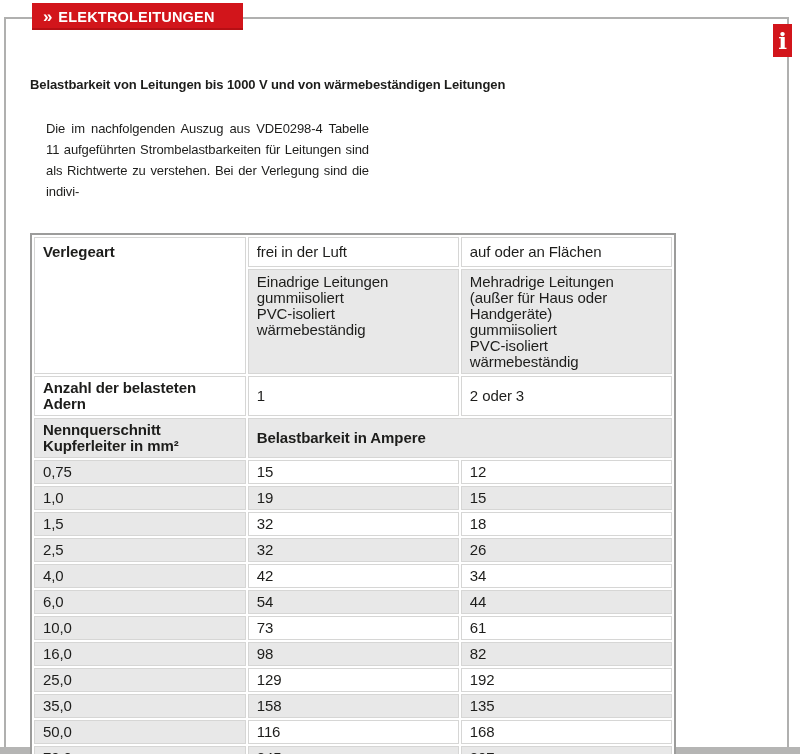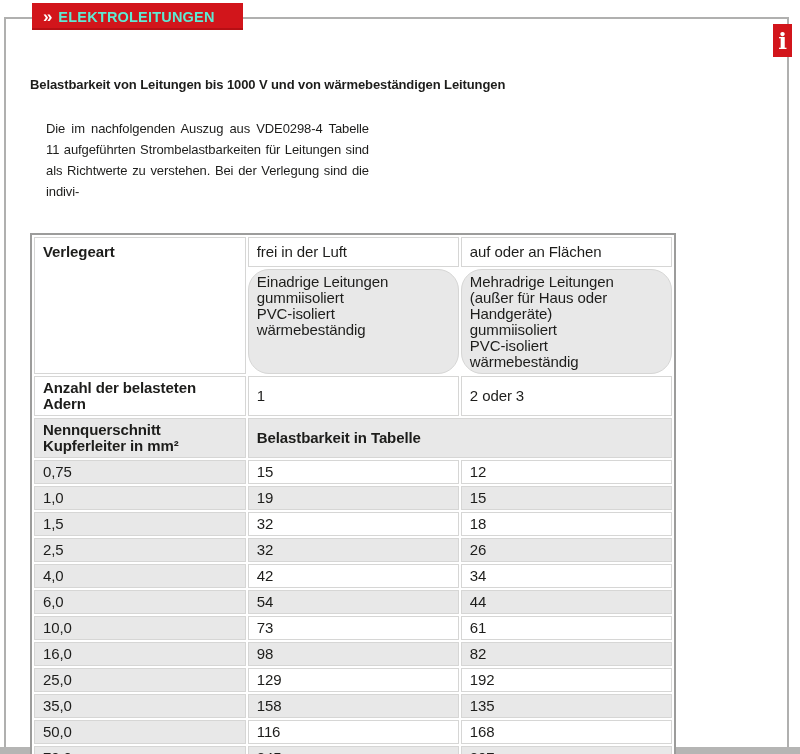"ELEKTROLEITUNGEN" .banner .title { color: #5eead4 -> #ffffff }
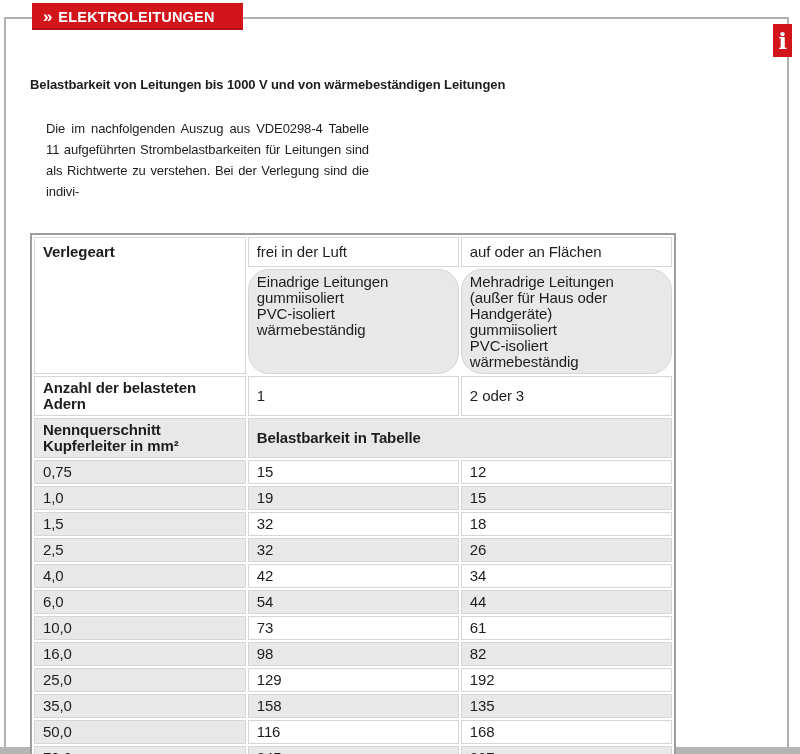"Einadrige Leitungen" td.pre { border-radius: 21px -> none }
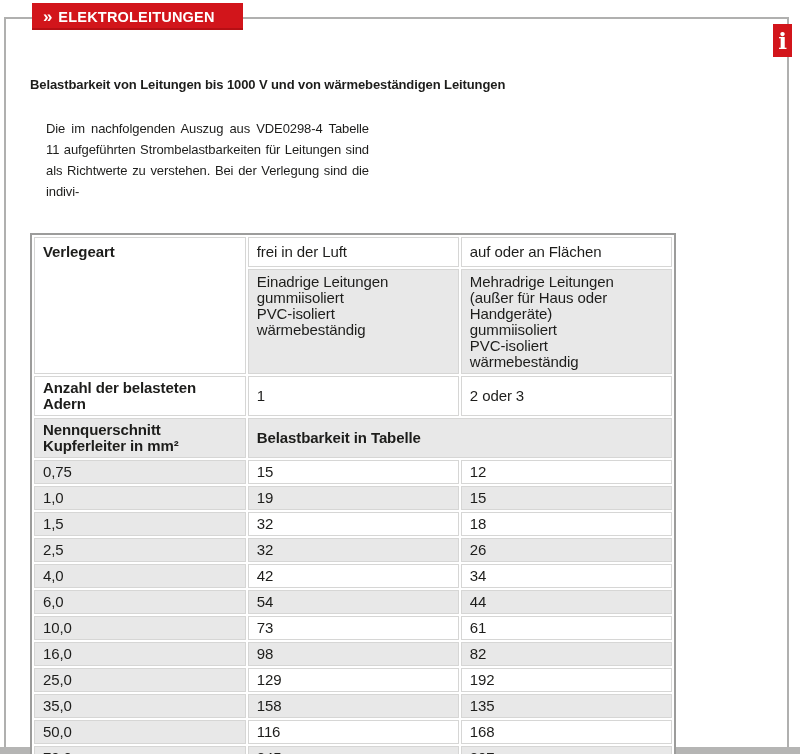"Belastbarkeit in Tabelle" td.g { text: Tabelle -> Ampere }
